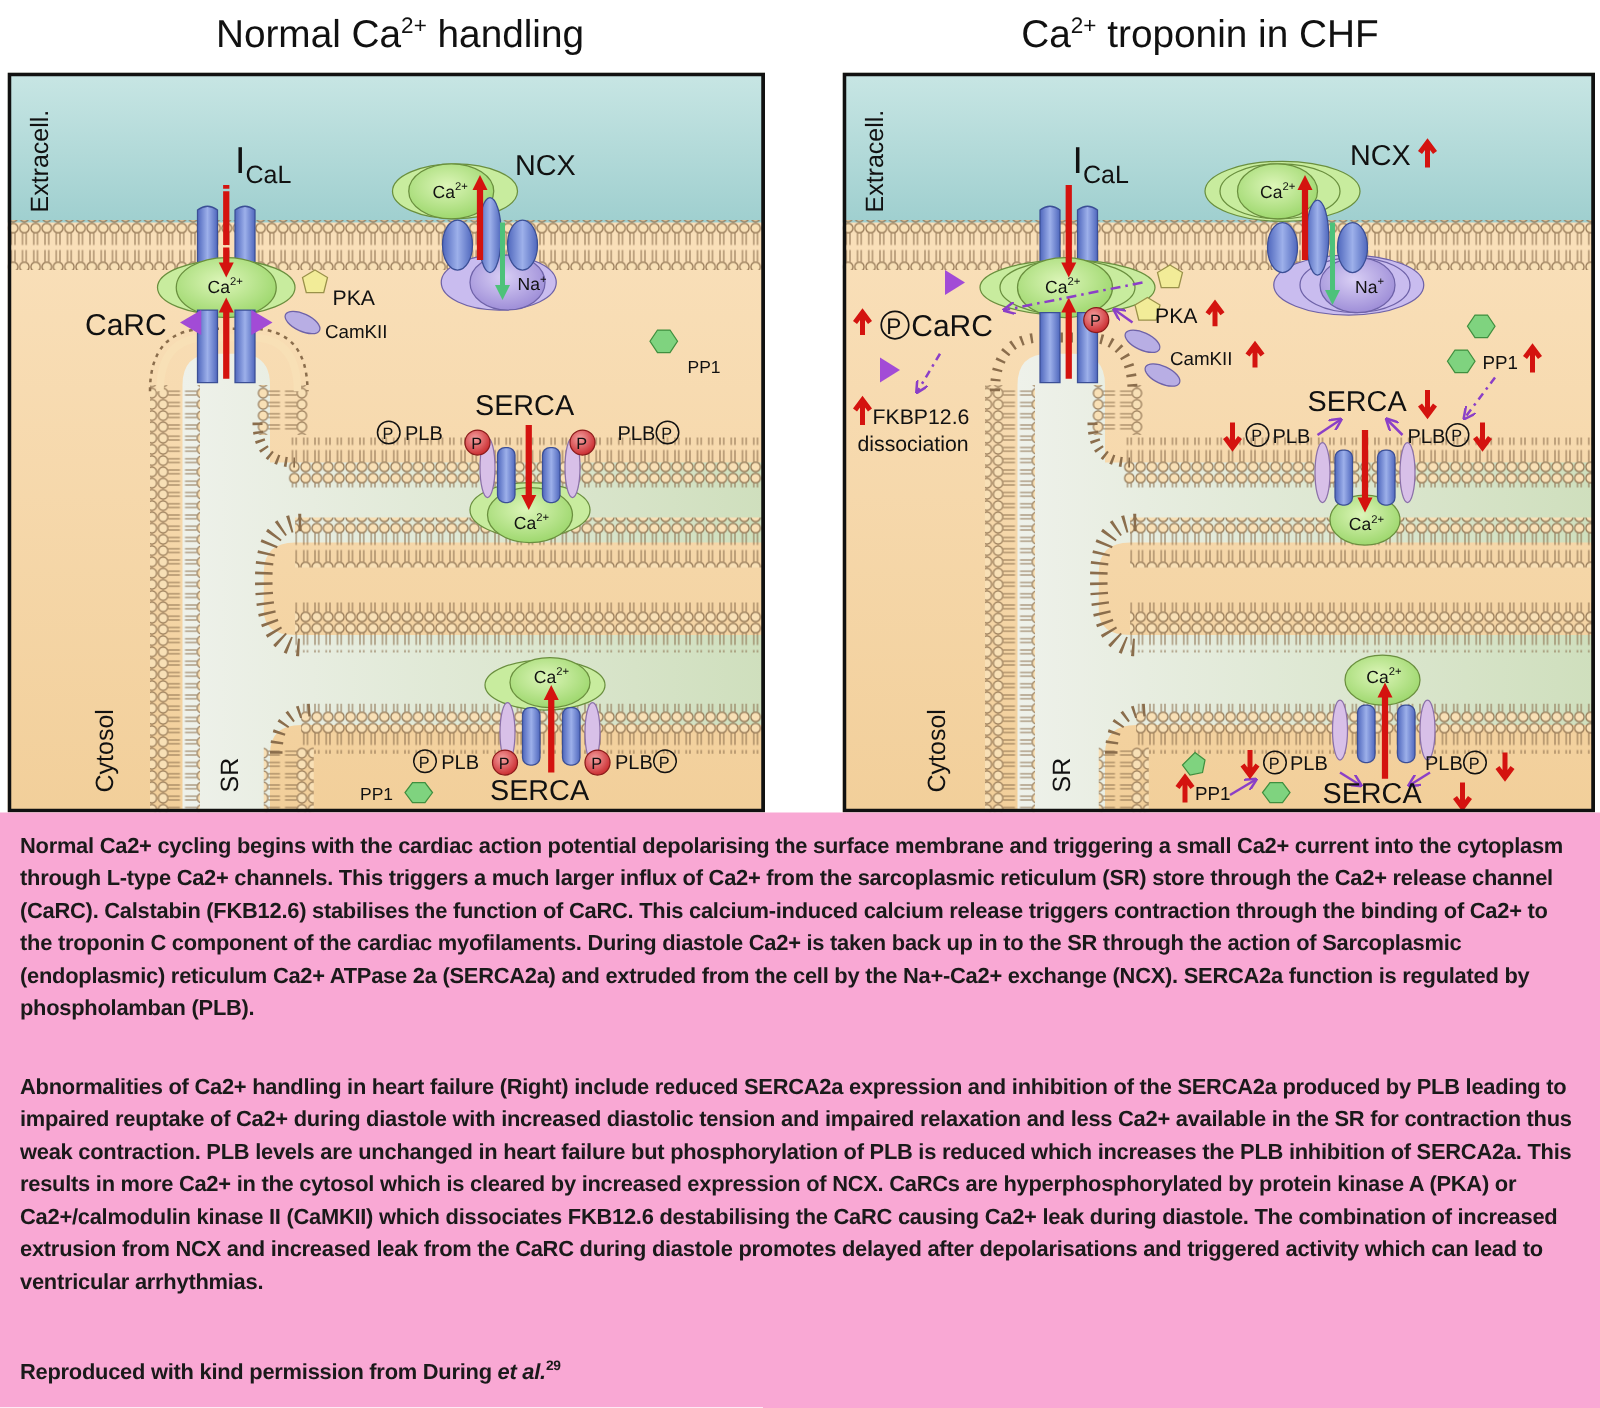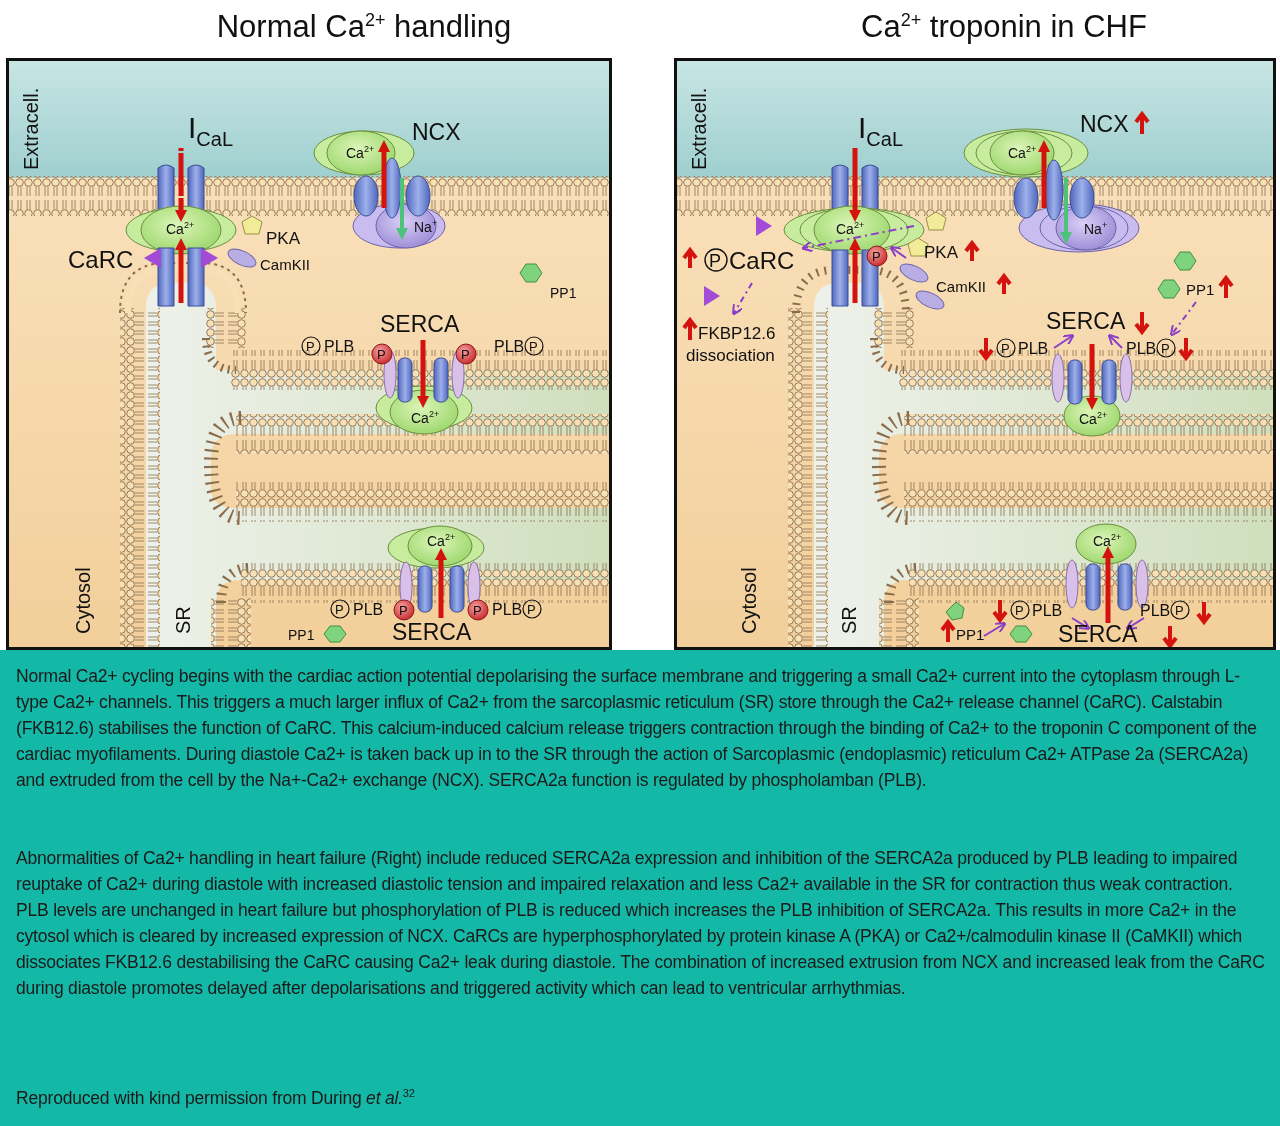"Normal Ca2+ handling" .title { margin-left: 44px -> none }
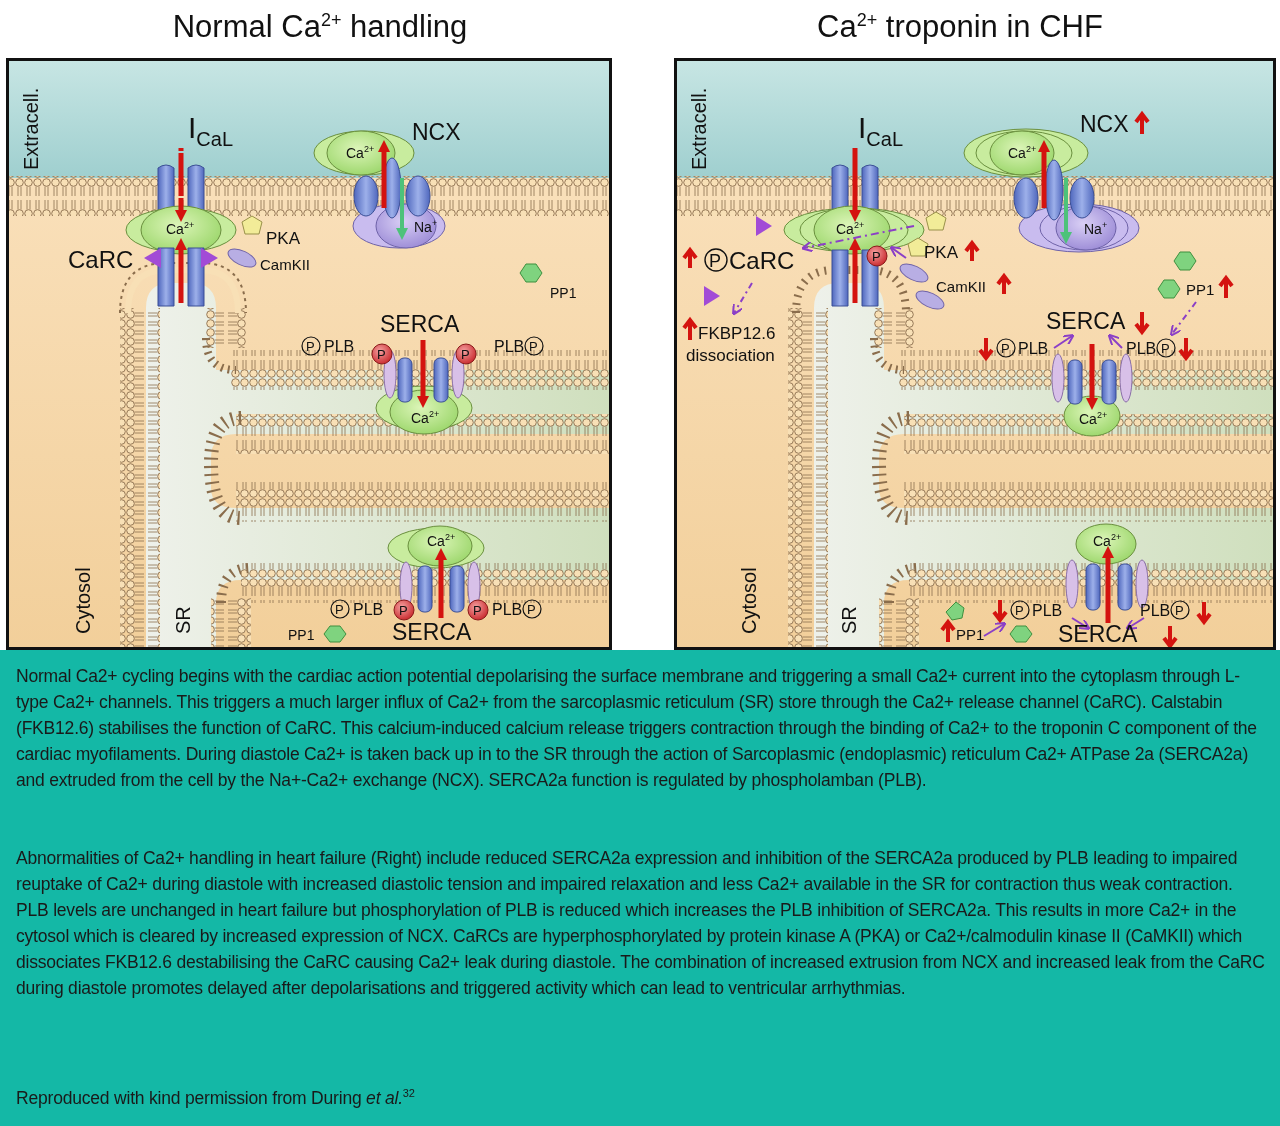"Normal Ca2+ cycling begins with" .caption { background: #14b8a6 -> #f9a8d4; font-weight: none -> bold }
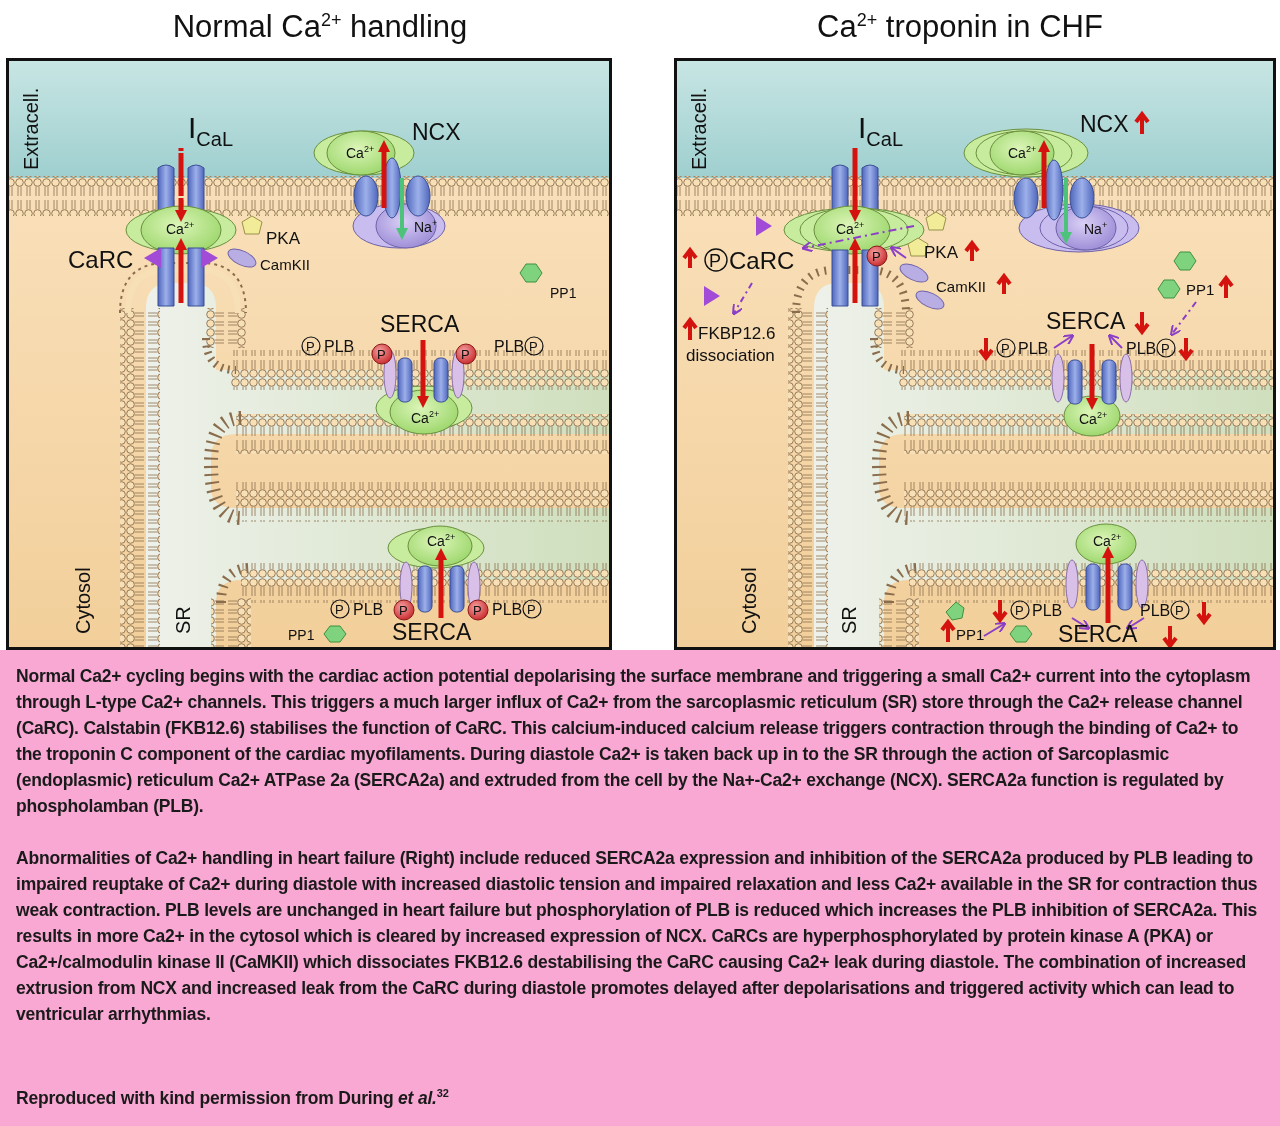"Abnormalities of Ca2+ handling in" #cap-p2 { top: 195px -> 206px }
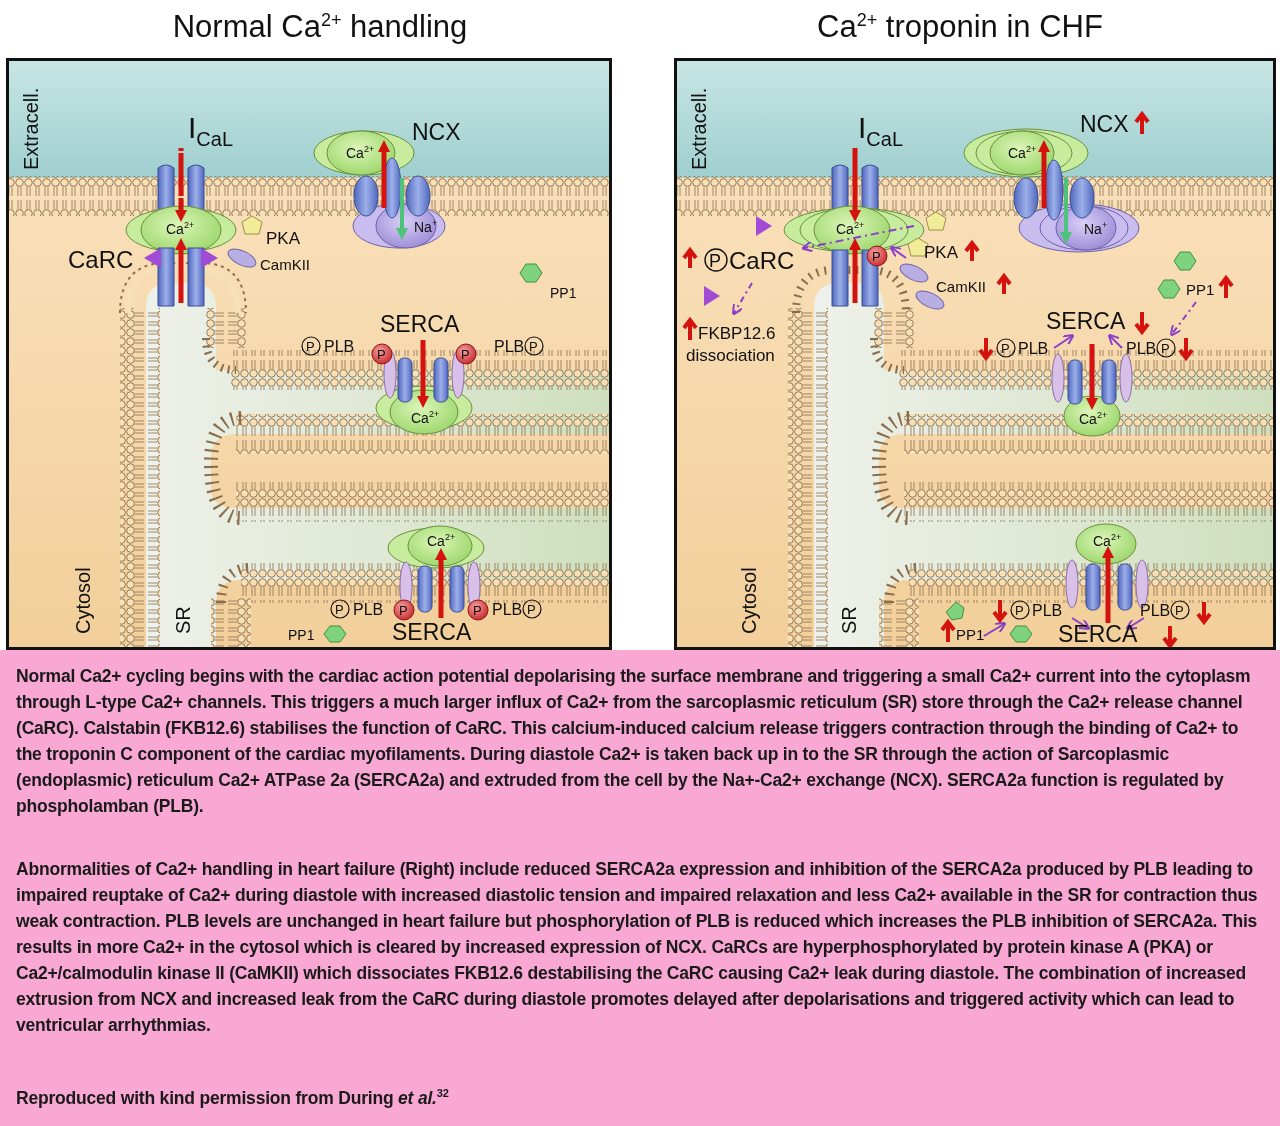"32" sup { text: 32 -> 29 }
